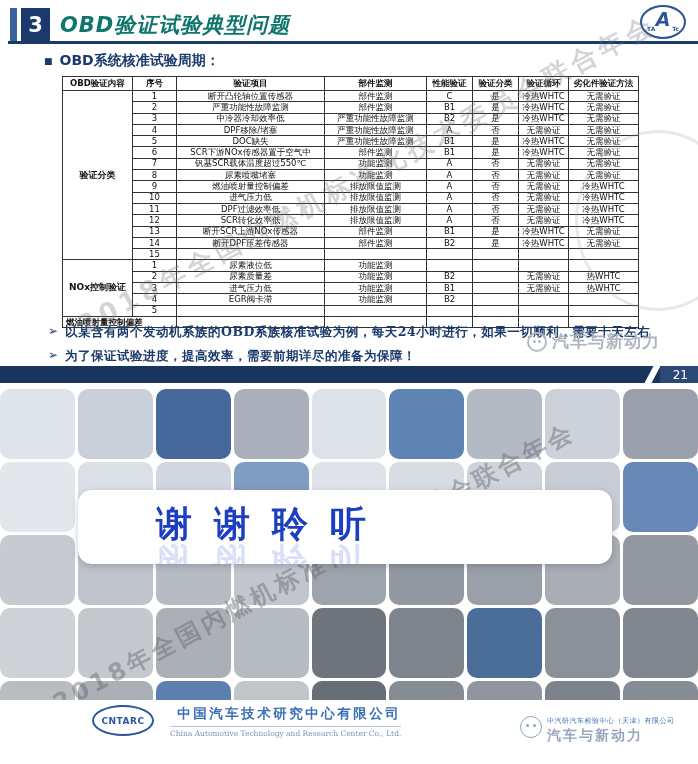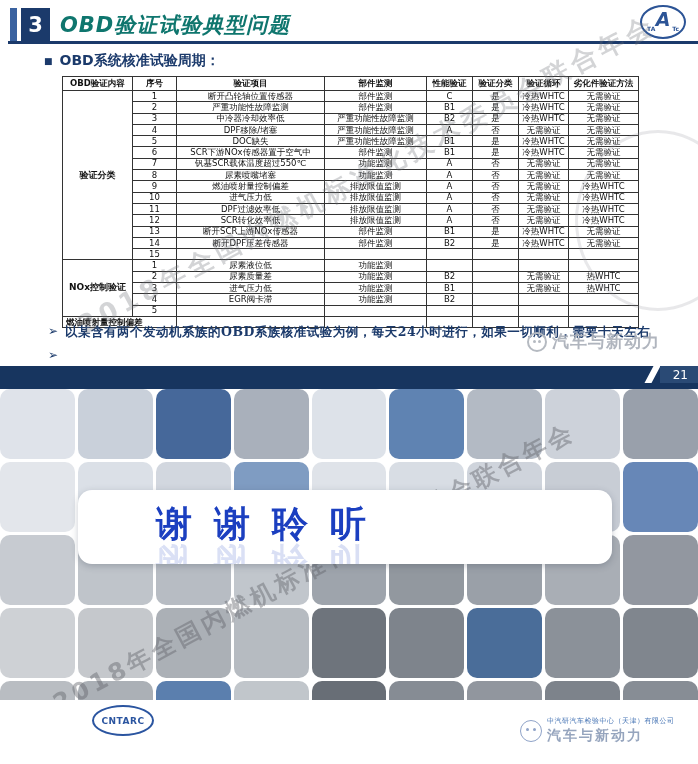"为了保证试验进度，提高效率，需要前期详尽的准备为保障！" span.bullet-text { html: none -> <span>为了保证试验进度，提高效率，需要前期详尽的准备为保障！</span> }
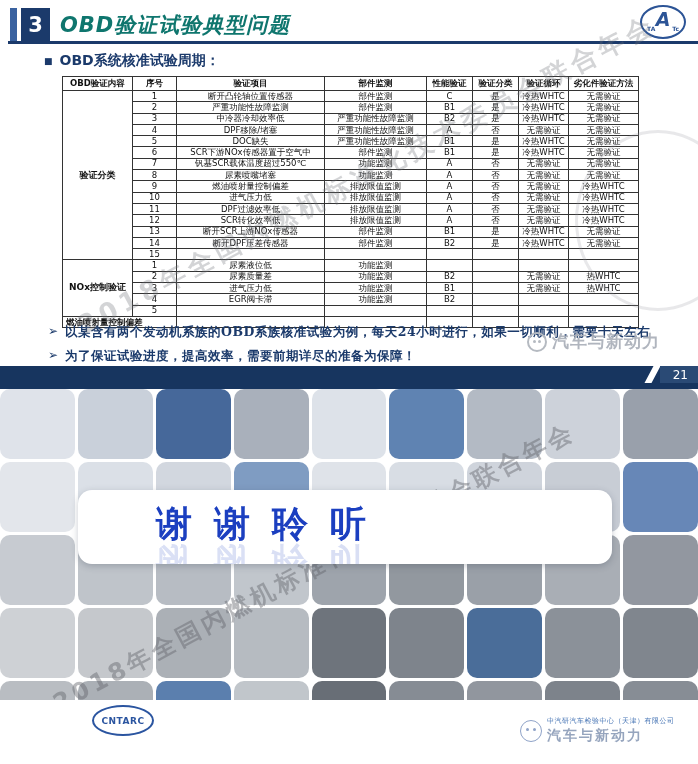"21" .s1-bar { height: 23px -> 17px }
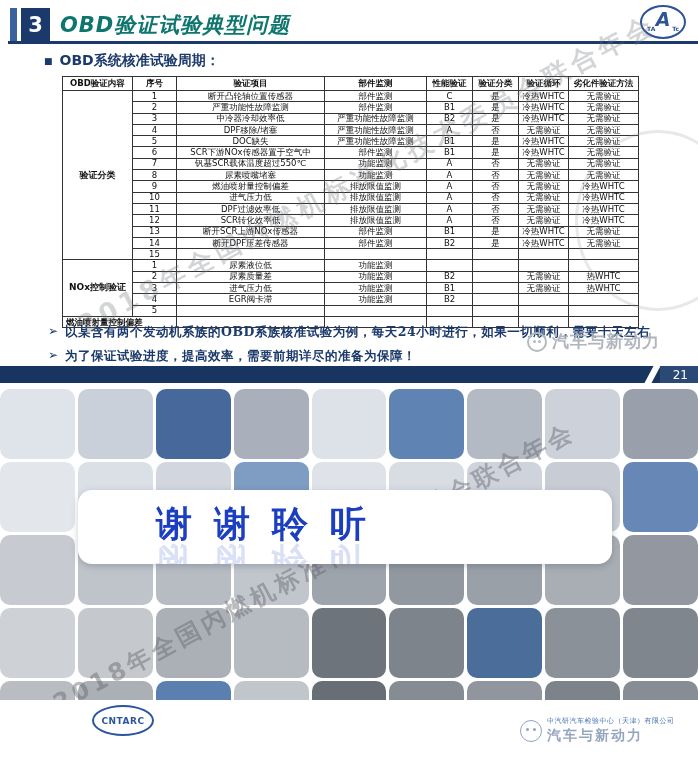"中国汽车技术研究中心有限公司" div.pf-company { html: none -> <div> <div>中国汽车技术研究中心有限公司</div> <div>China Automotive Technology and Research Center Co., Ltd.</div> </div> }
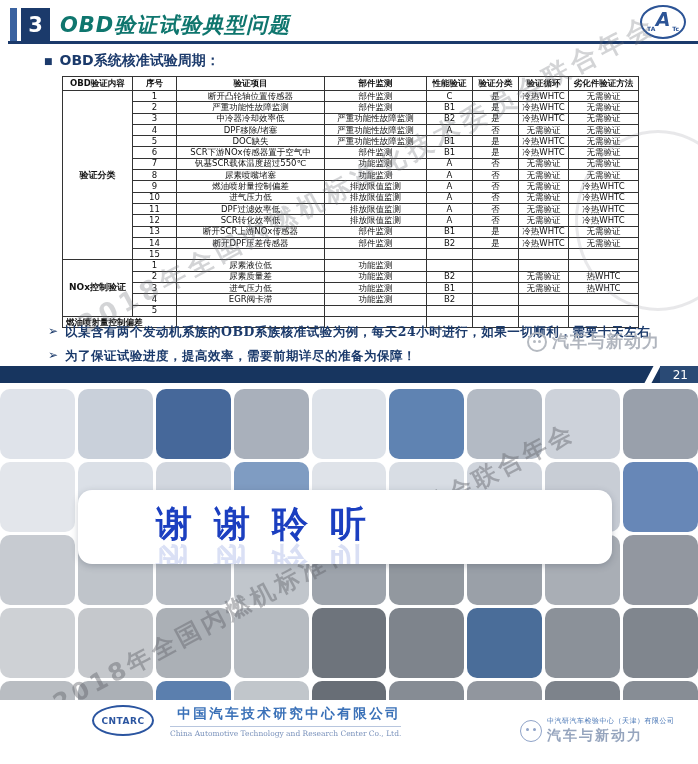"中汽研汽车检验中心（天津）有限公司" .pf-right { align-items: center -> flex-start }
